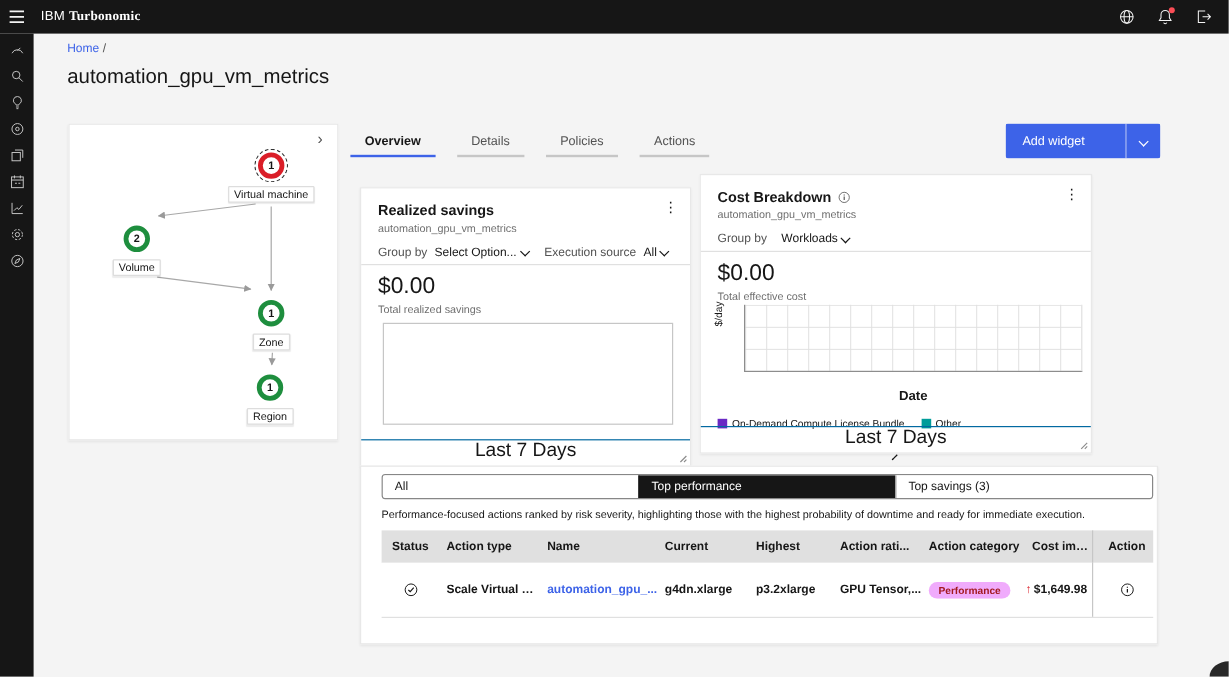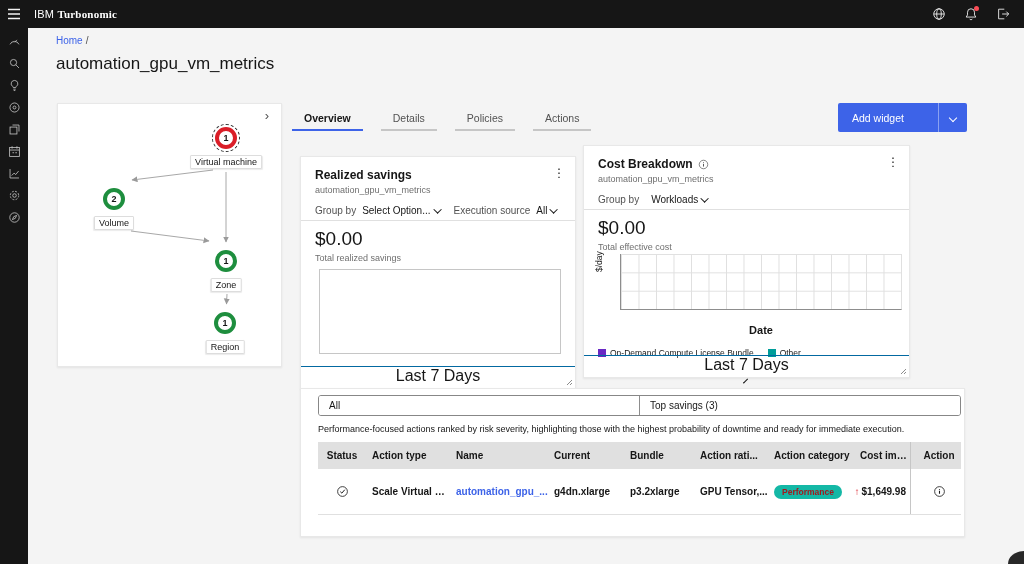"Top performance" button.seg-btn { html: none -> <button>Top performance</button> }
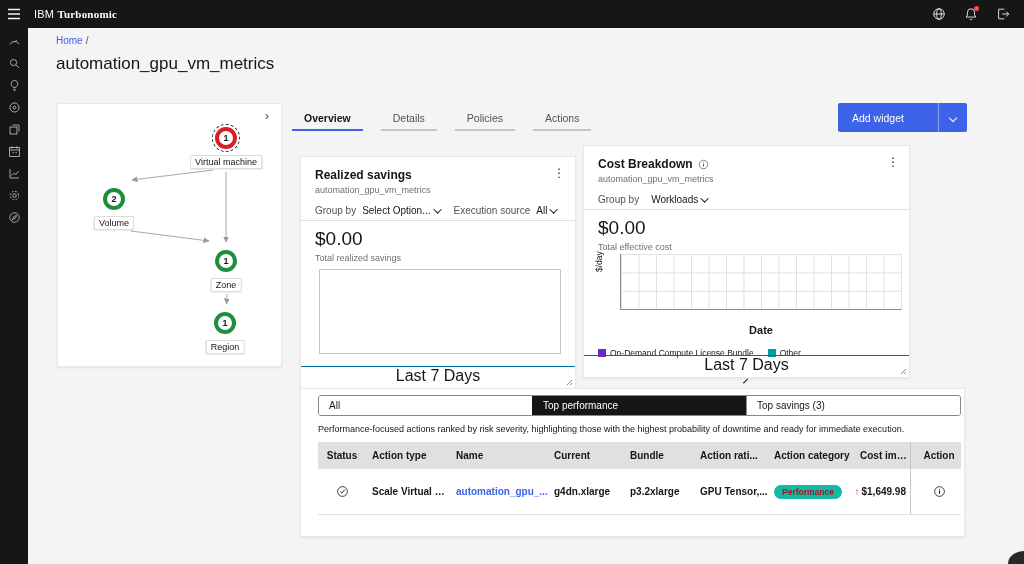"Bundle" div.cell { text: Bundle -> Highest }
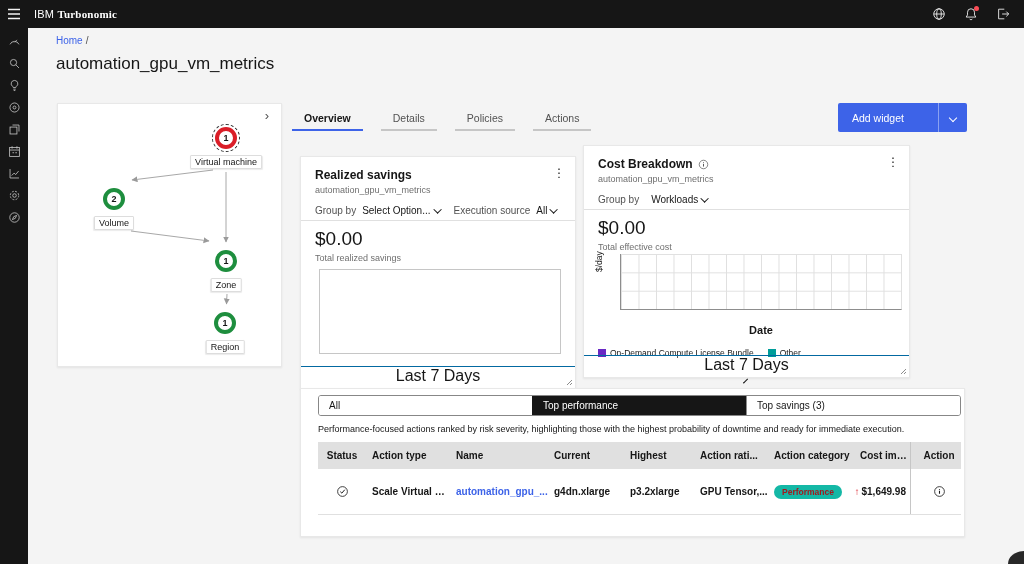"Performance" .badge { background: #14b8a6 -> #f0abfc }
